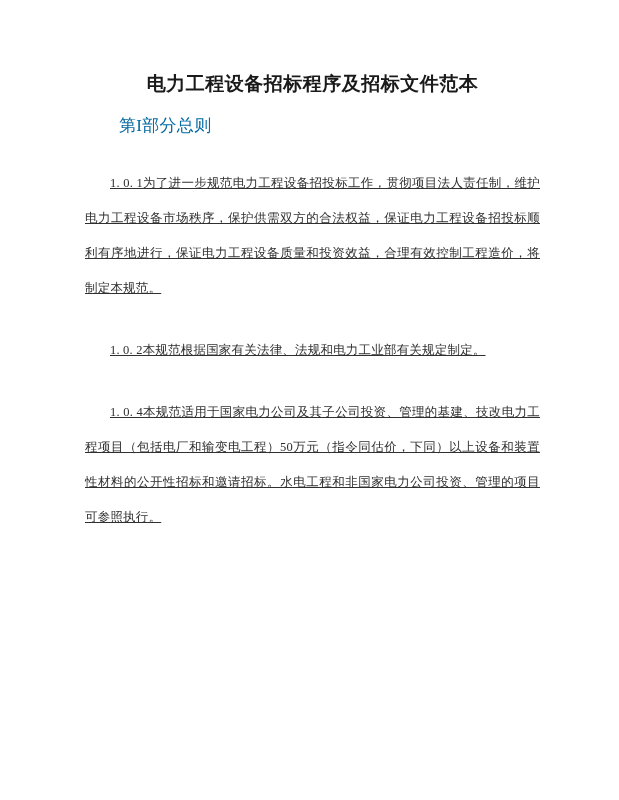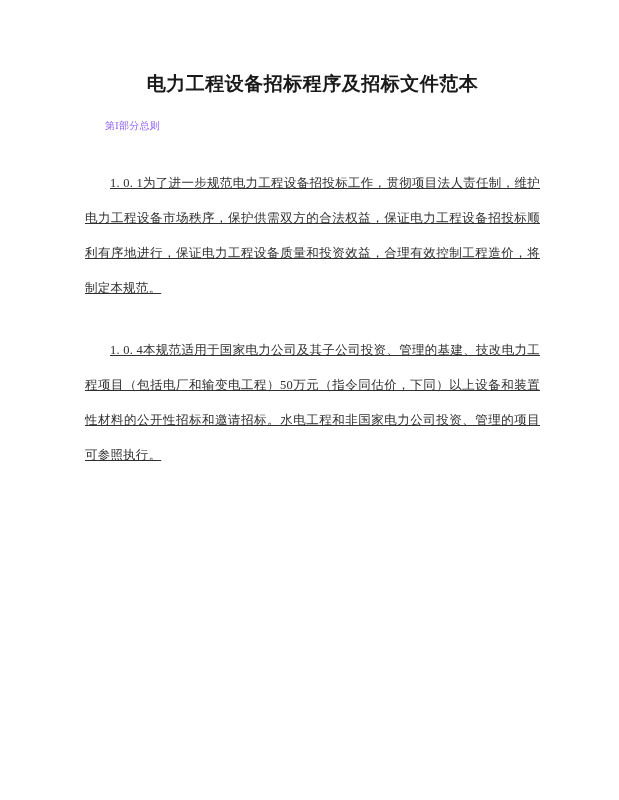"第I部分总则" .section-heading { color: #8b5cf6 -> #0369a1; font-size: 10px -> 17px }
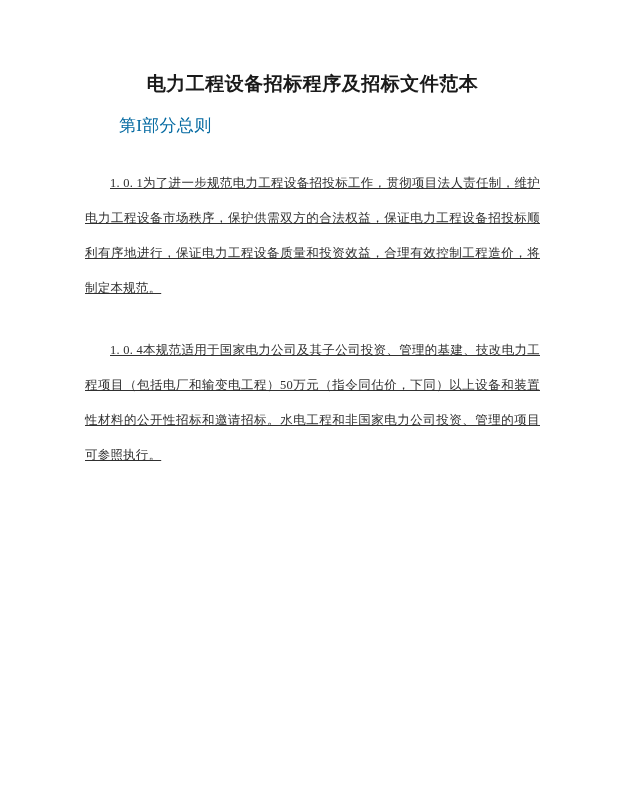"1. 0. 2本规范根据国家有关法律、法规和电力工业部有关规定制定。" p { html: none -> <p>1. 0. 2本规范根据国家有关法律、法规和电力工业部有关规定制定。</p> }
